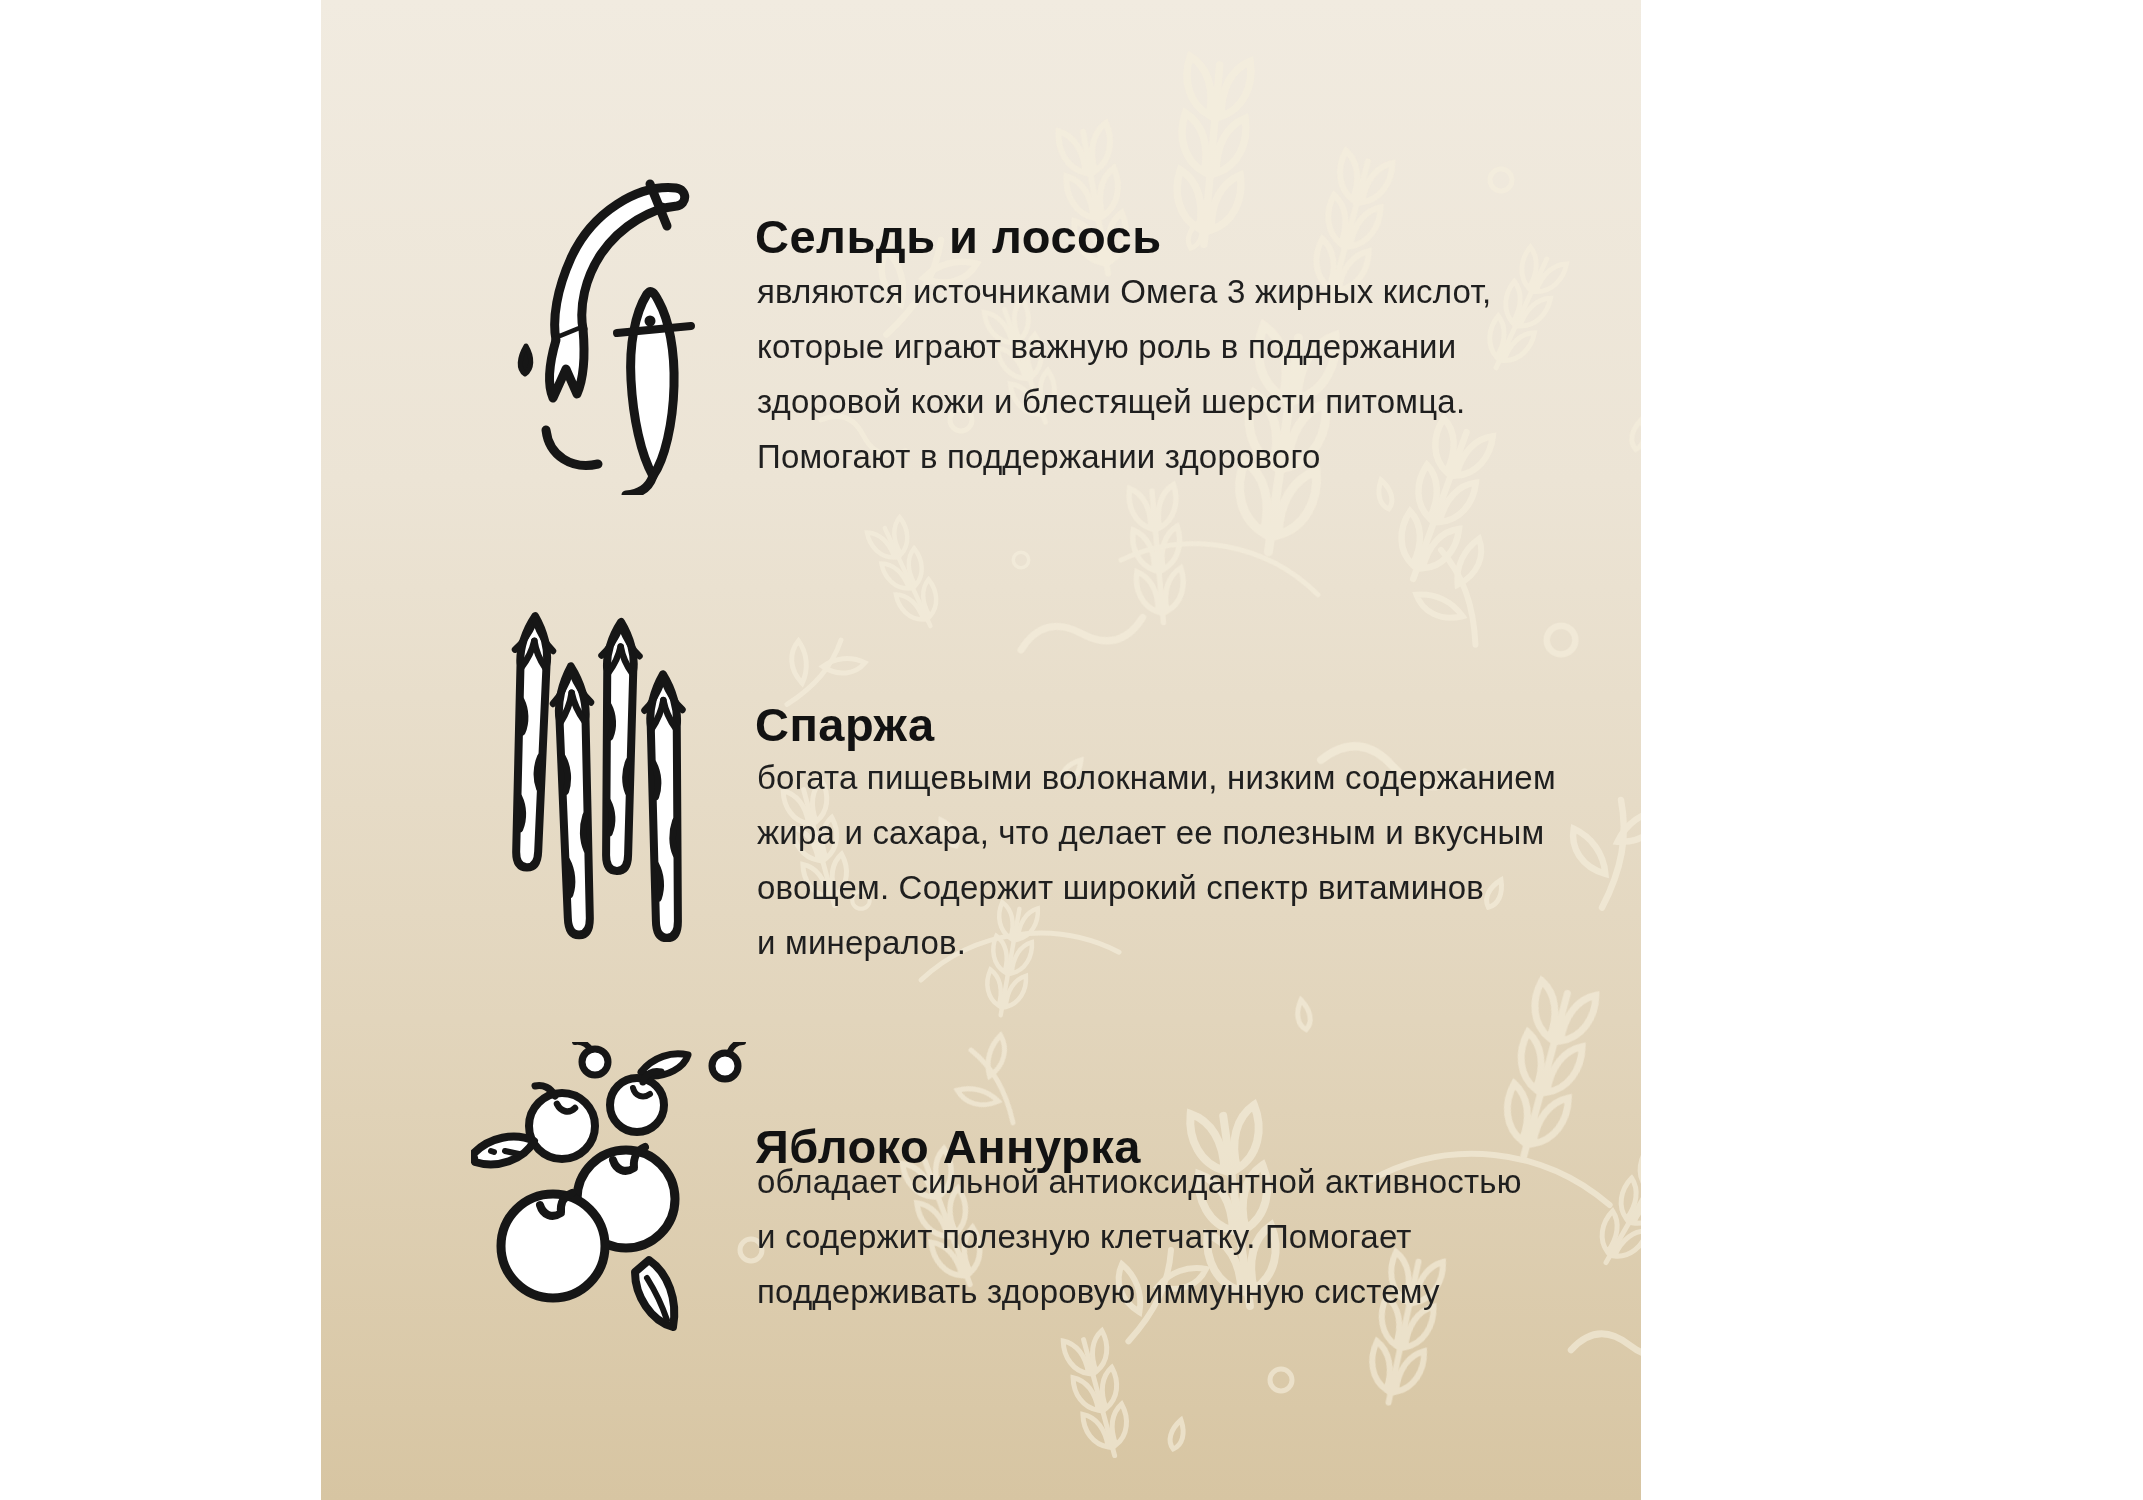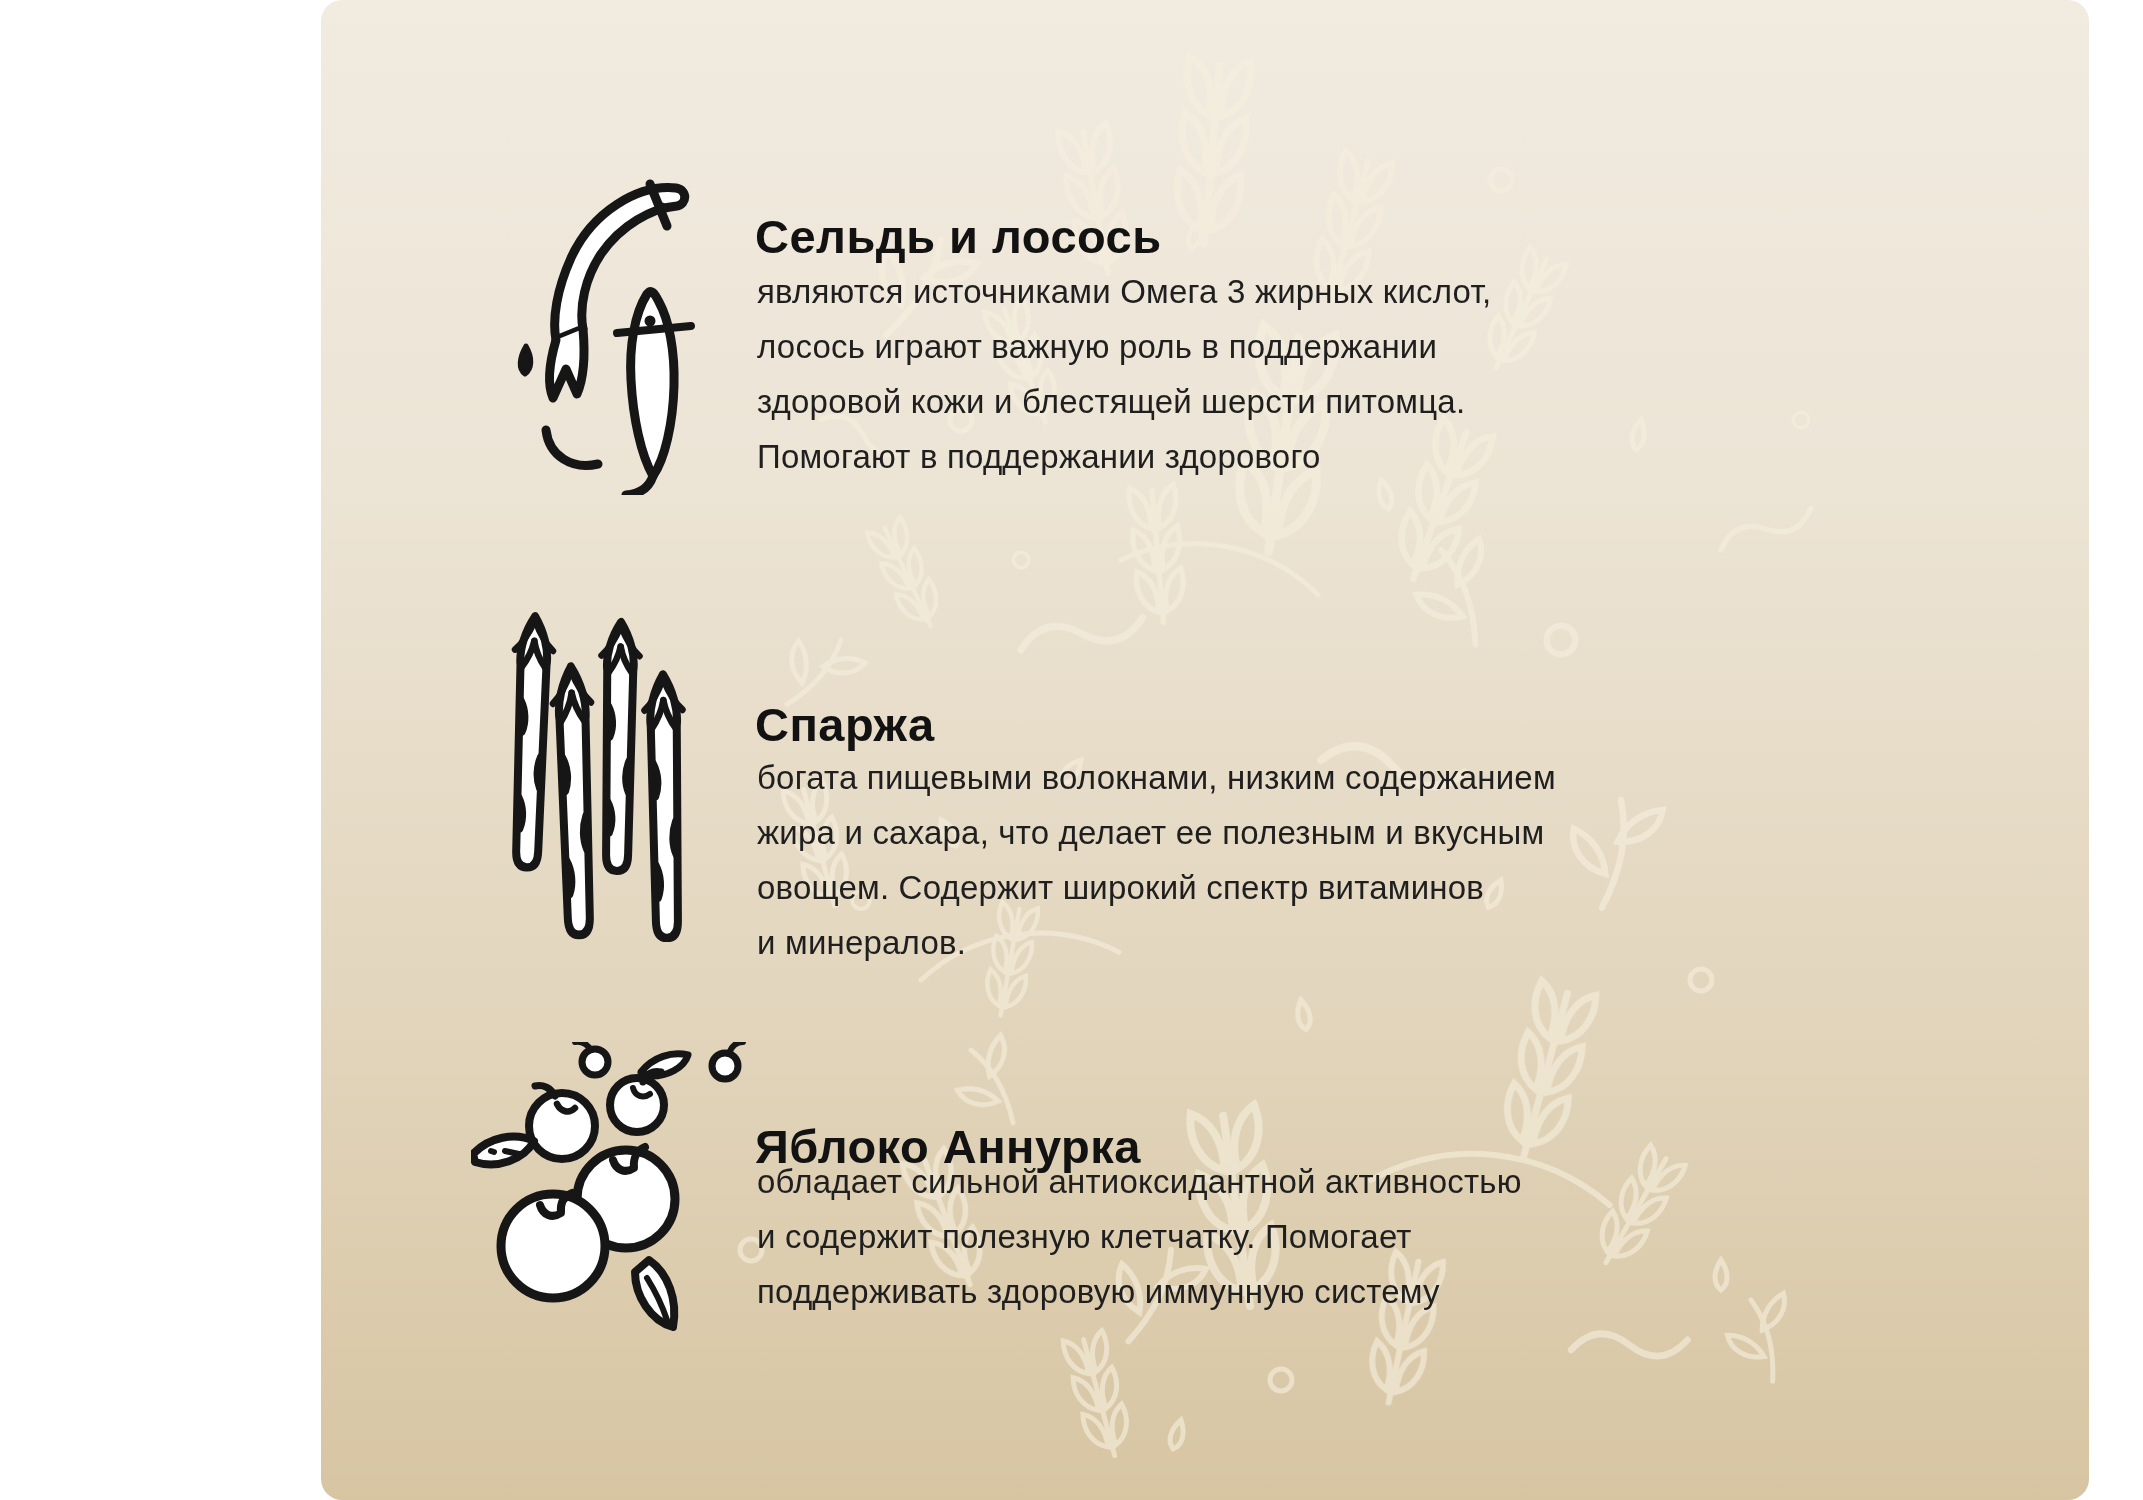"Сельдь и лосось" .panel { border-radius: 21px -> none; width: 1768px -> 1320px }
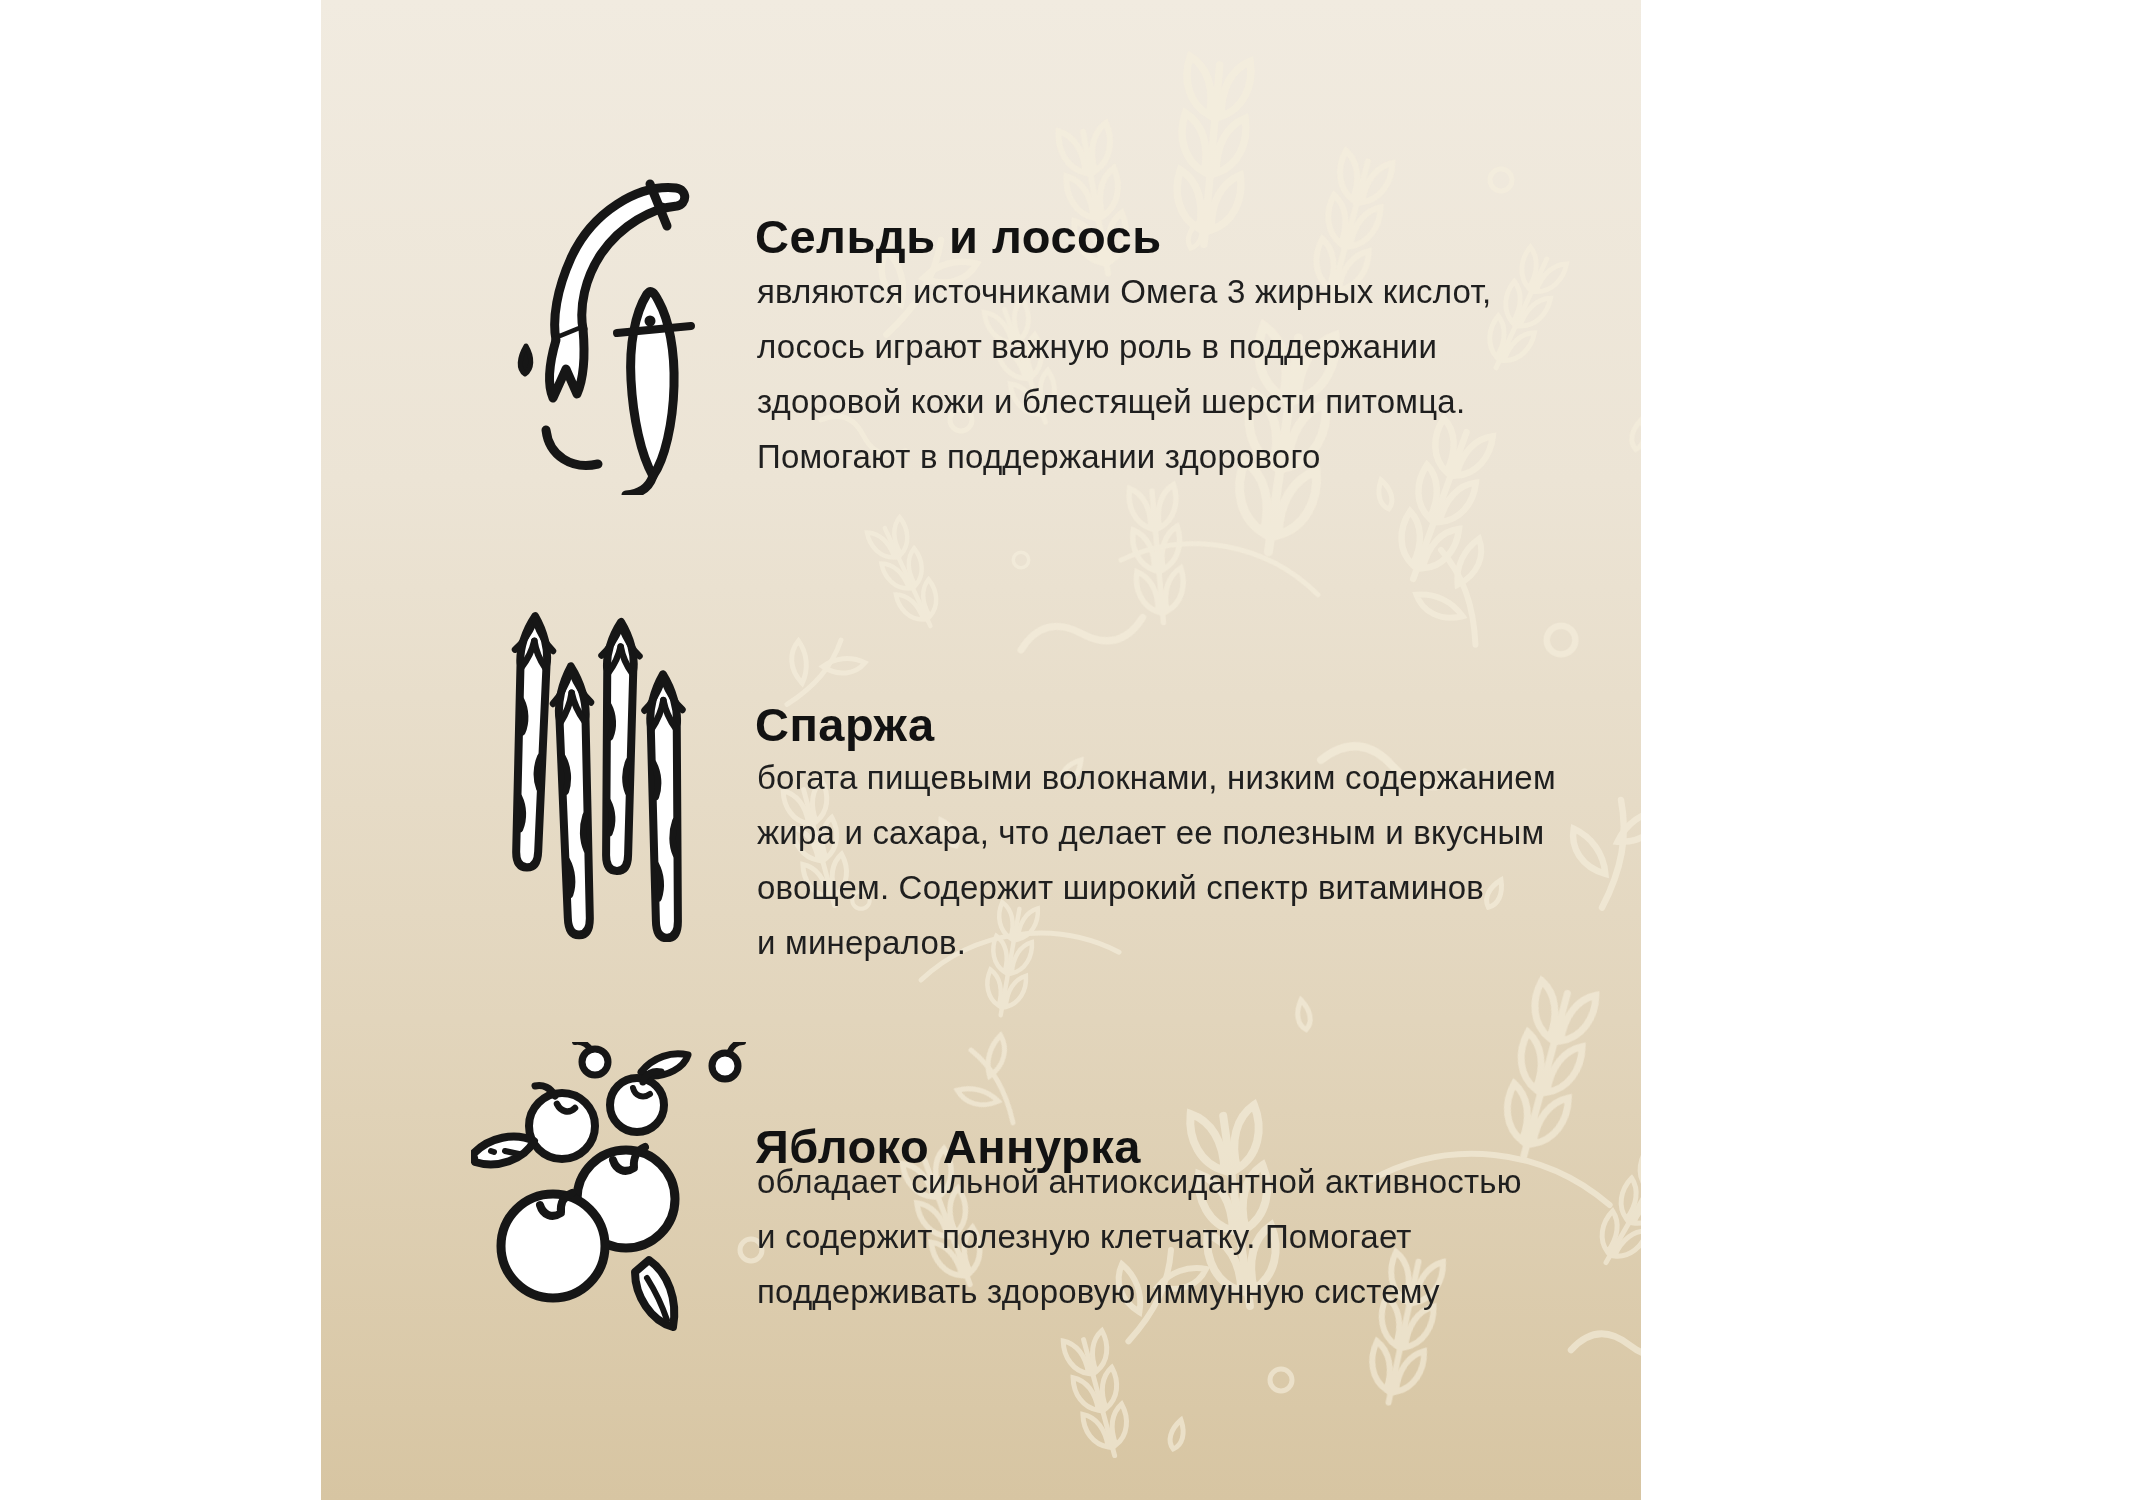"лосось играют важную роль в" div.line { text: лосось -> которые }
